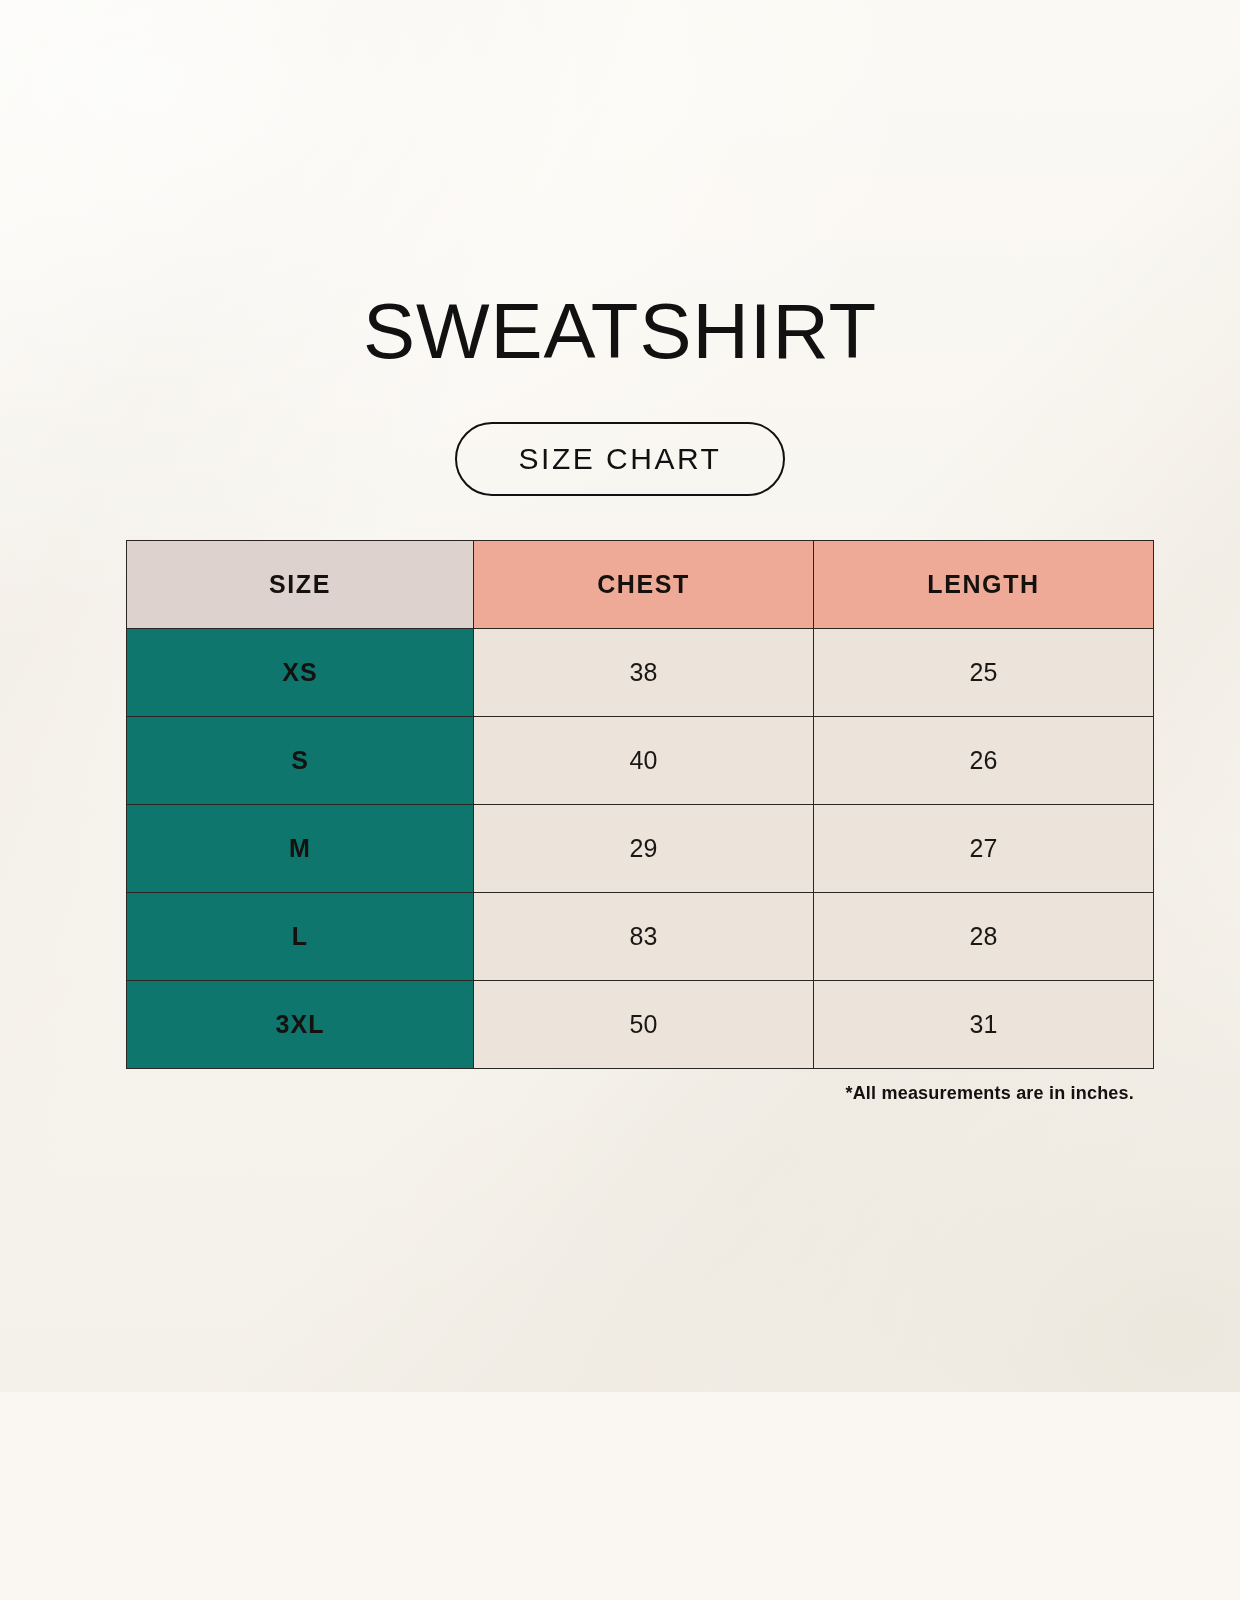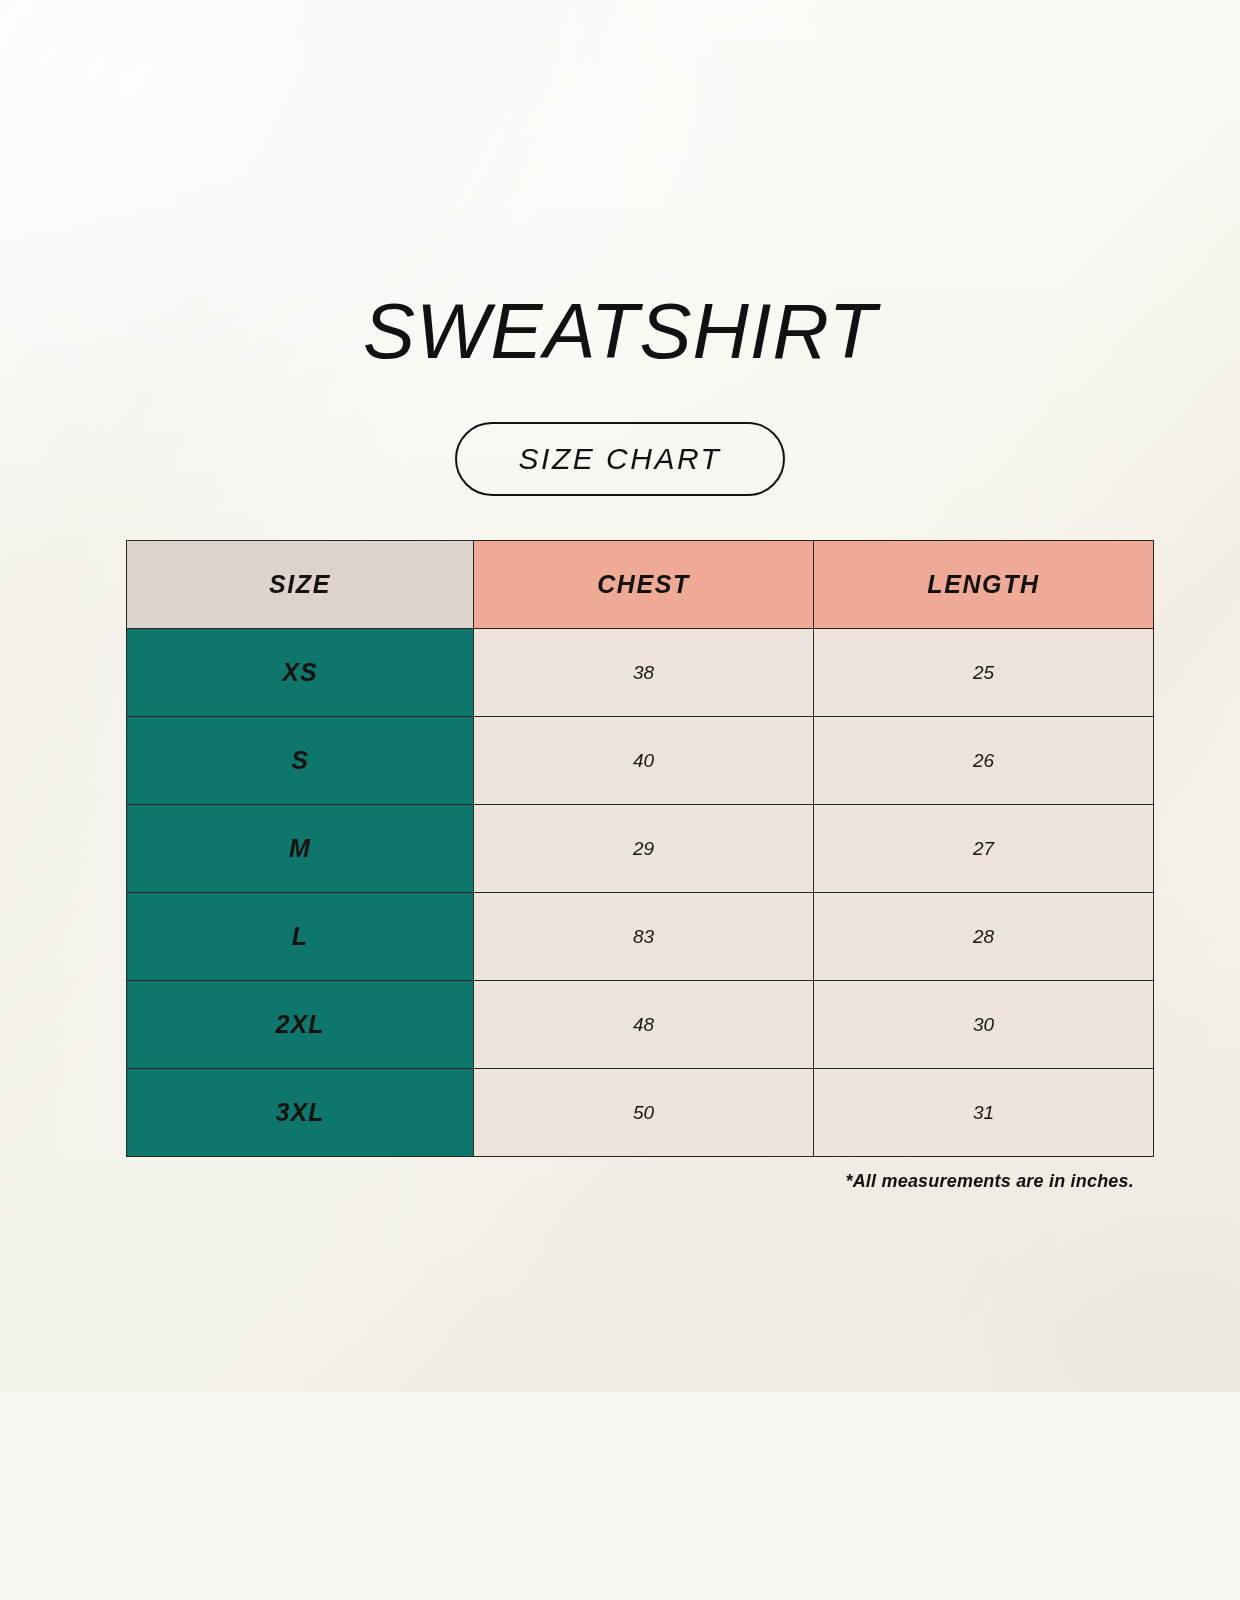"SWEATSHIRT" .page { font-style: italic -> none }
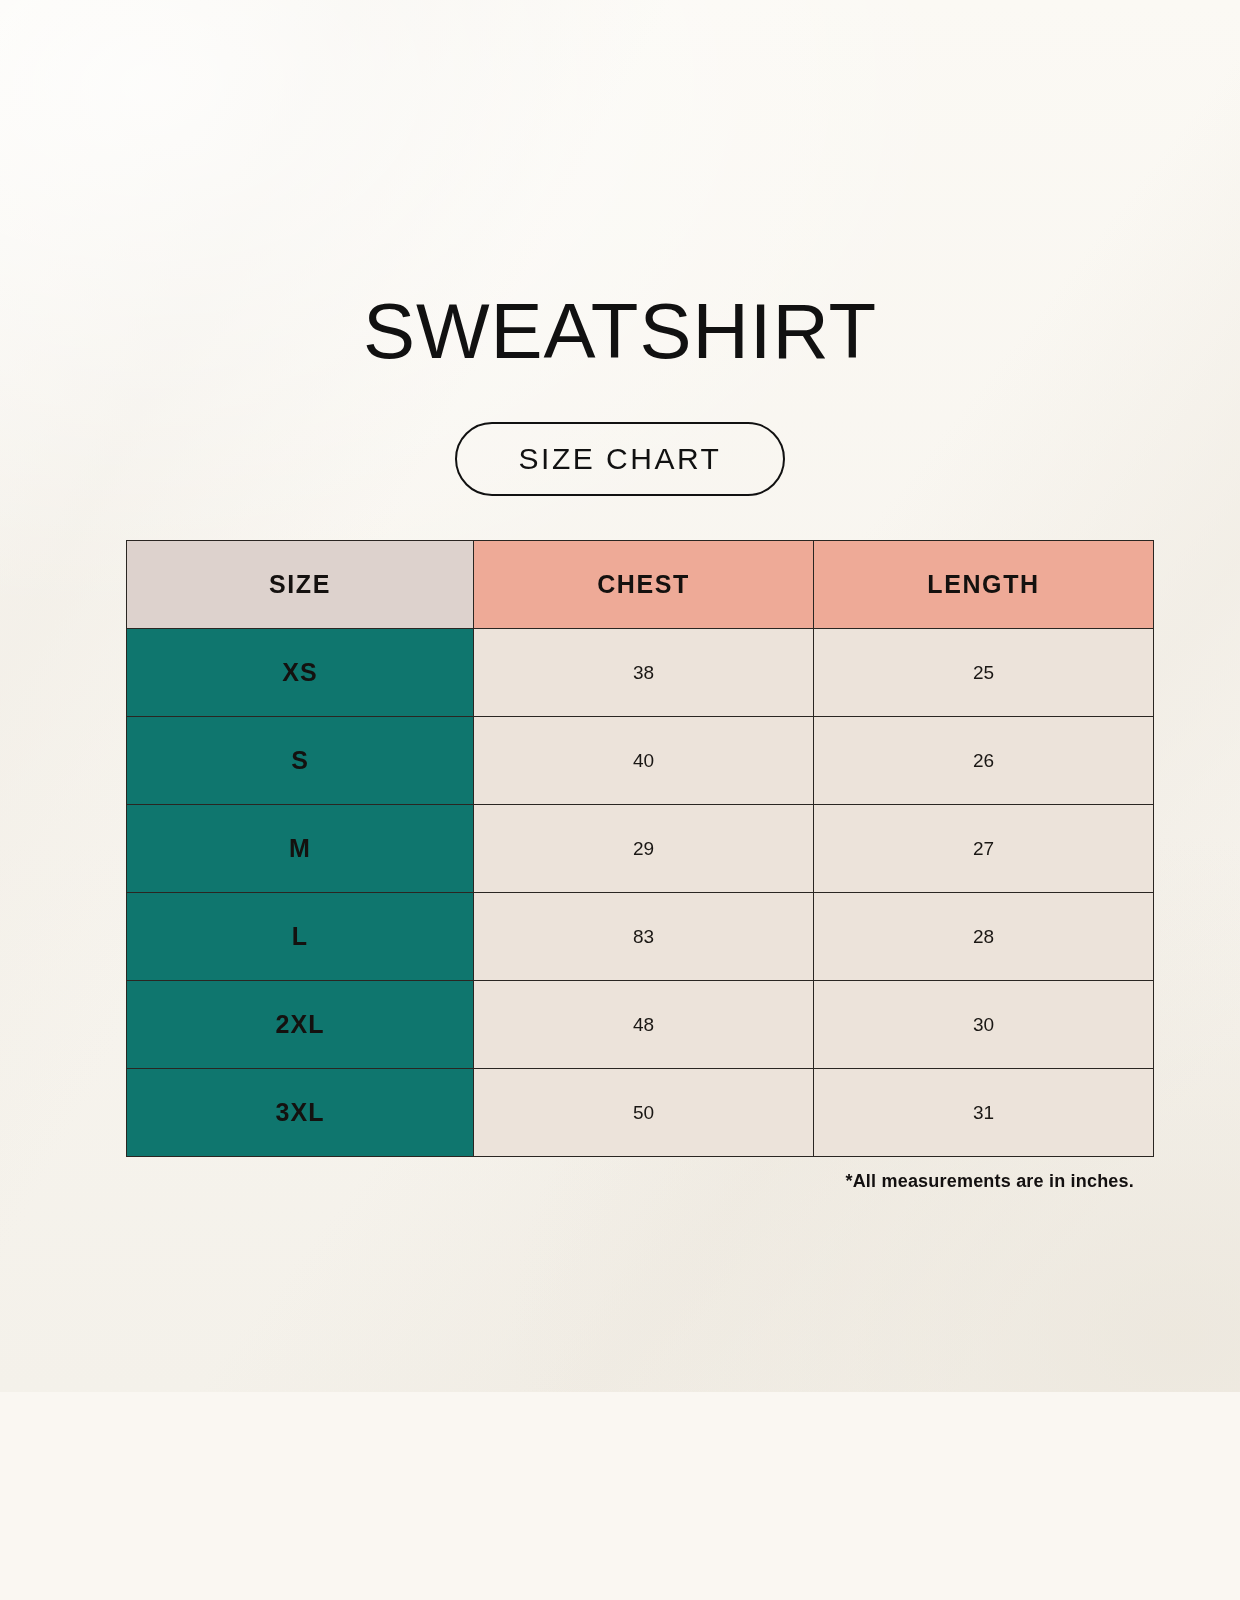"38" td.value-cell { font-size: 19px -> 25px }
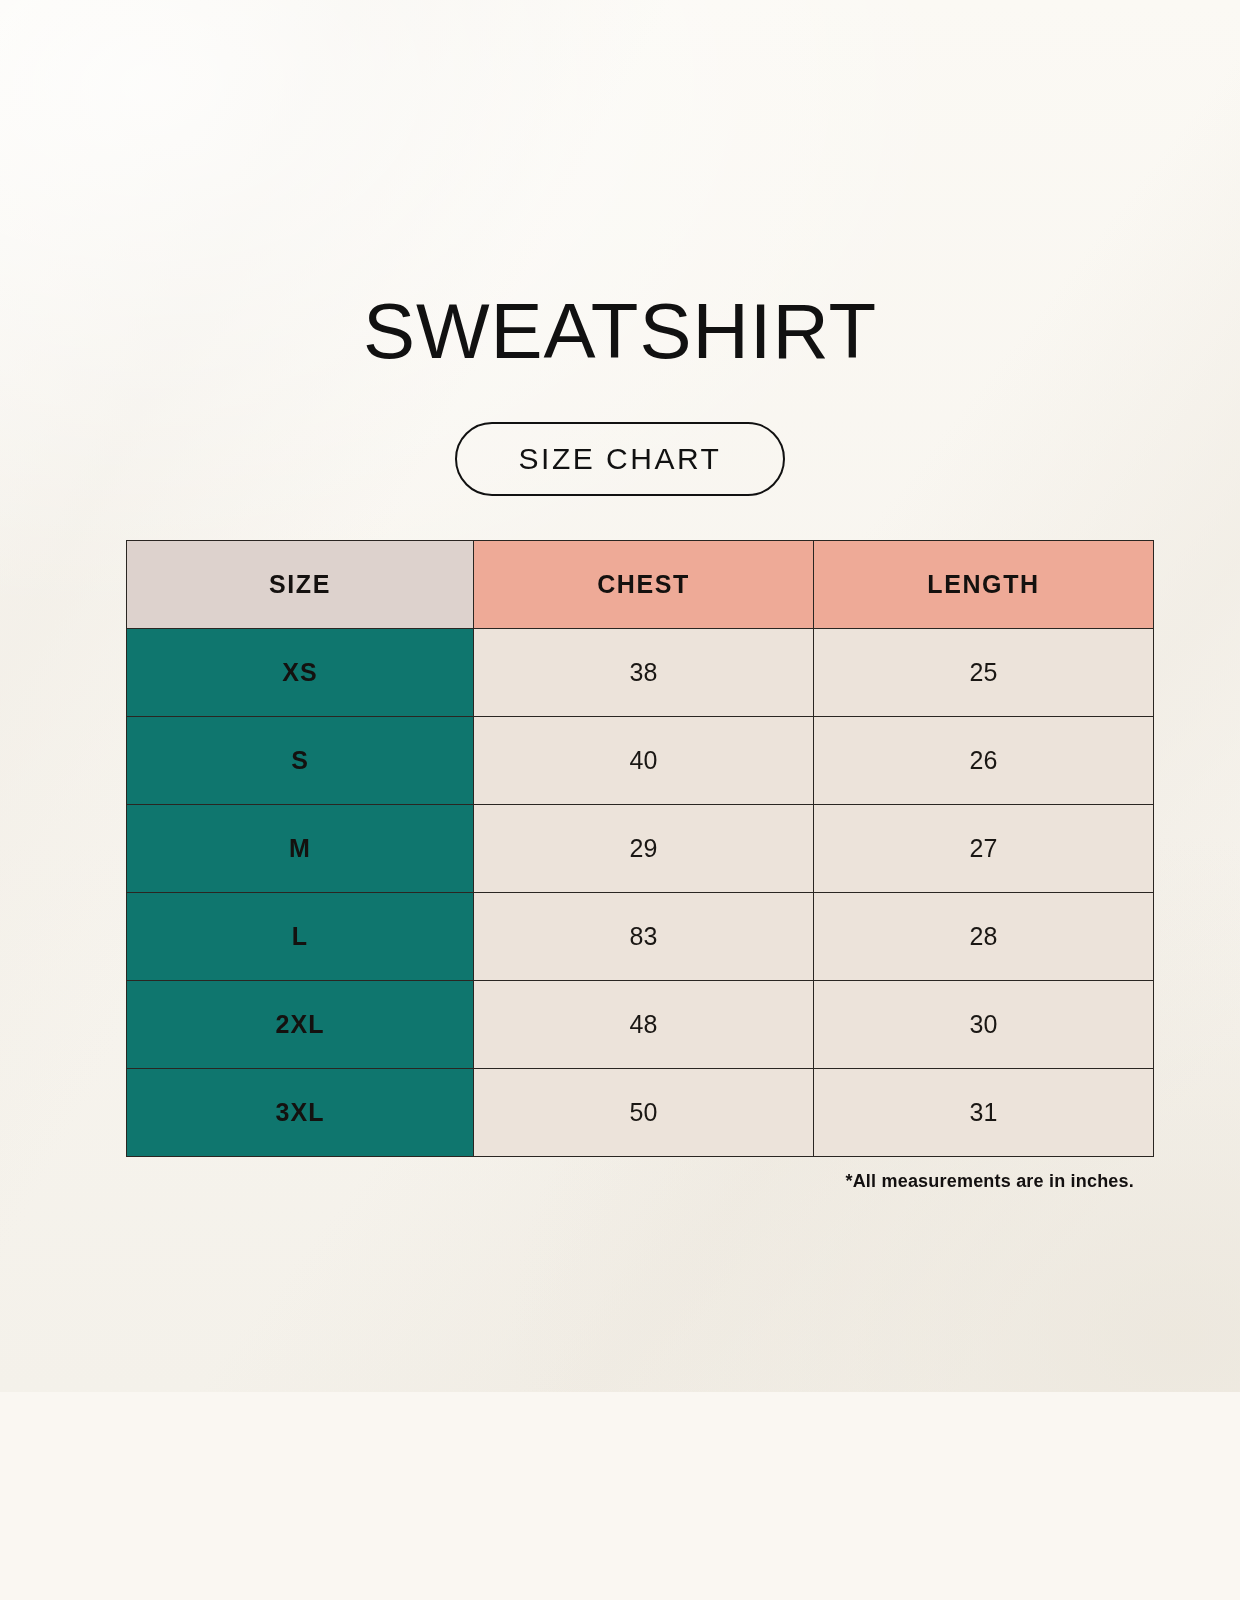"2XL" tr { html: <tr> <td>2XL</td> <td>48</td> <td>30</td> </tr> -> none }
